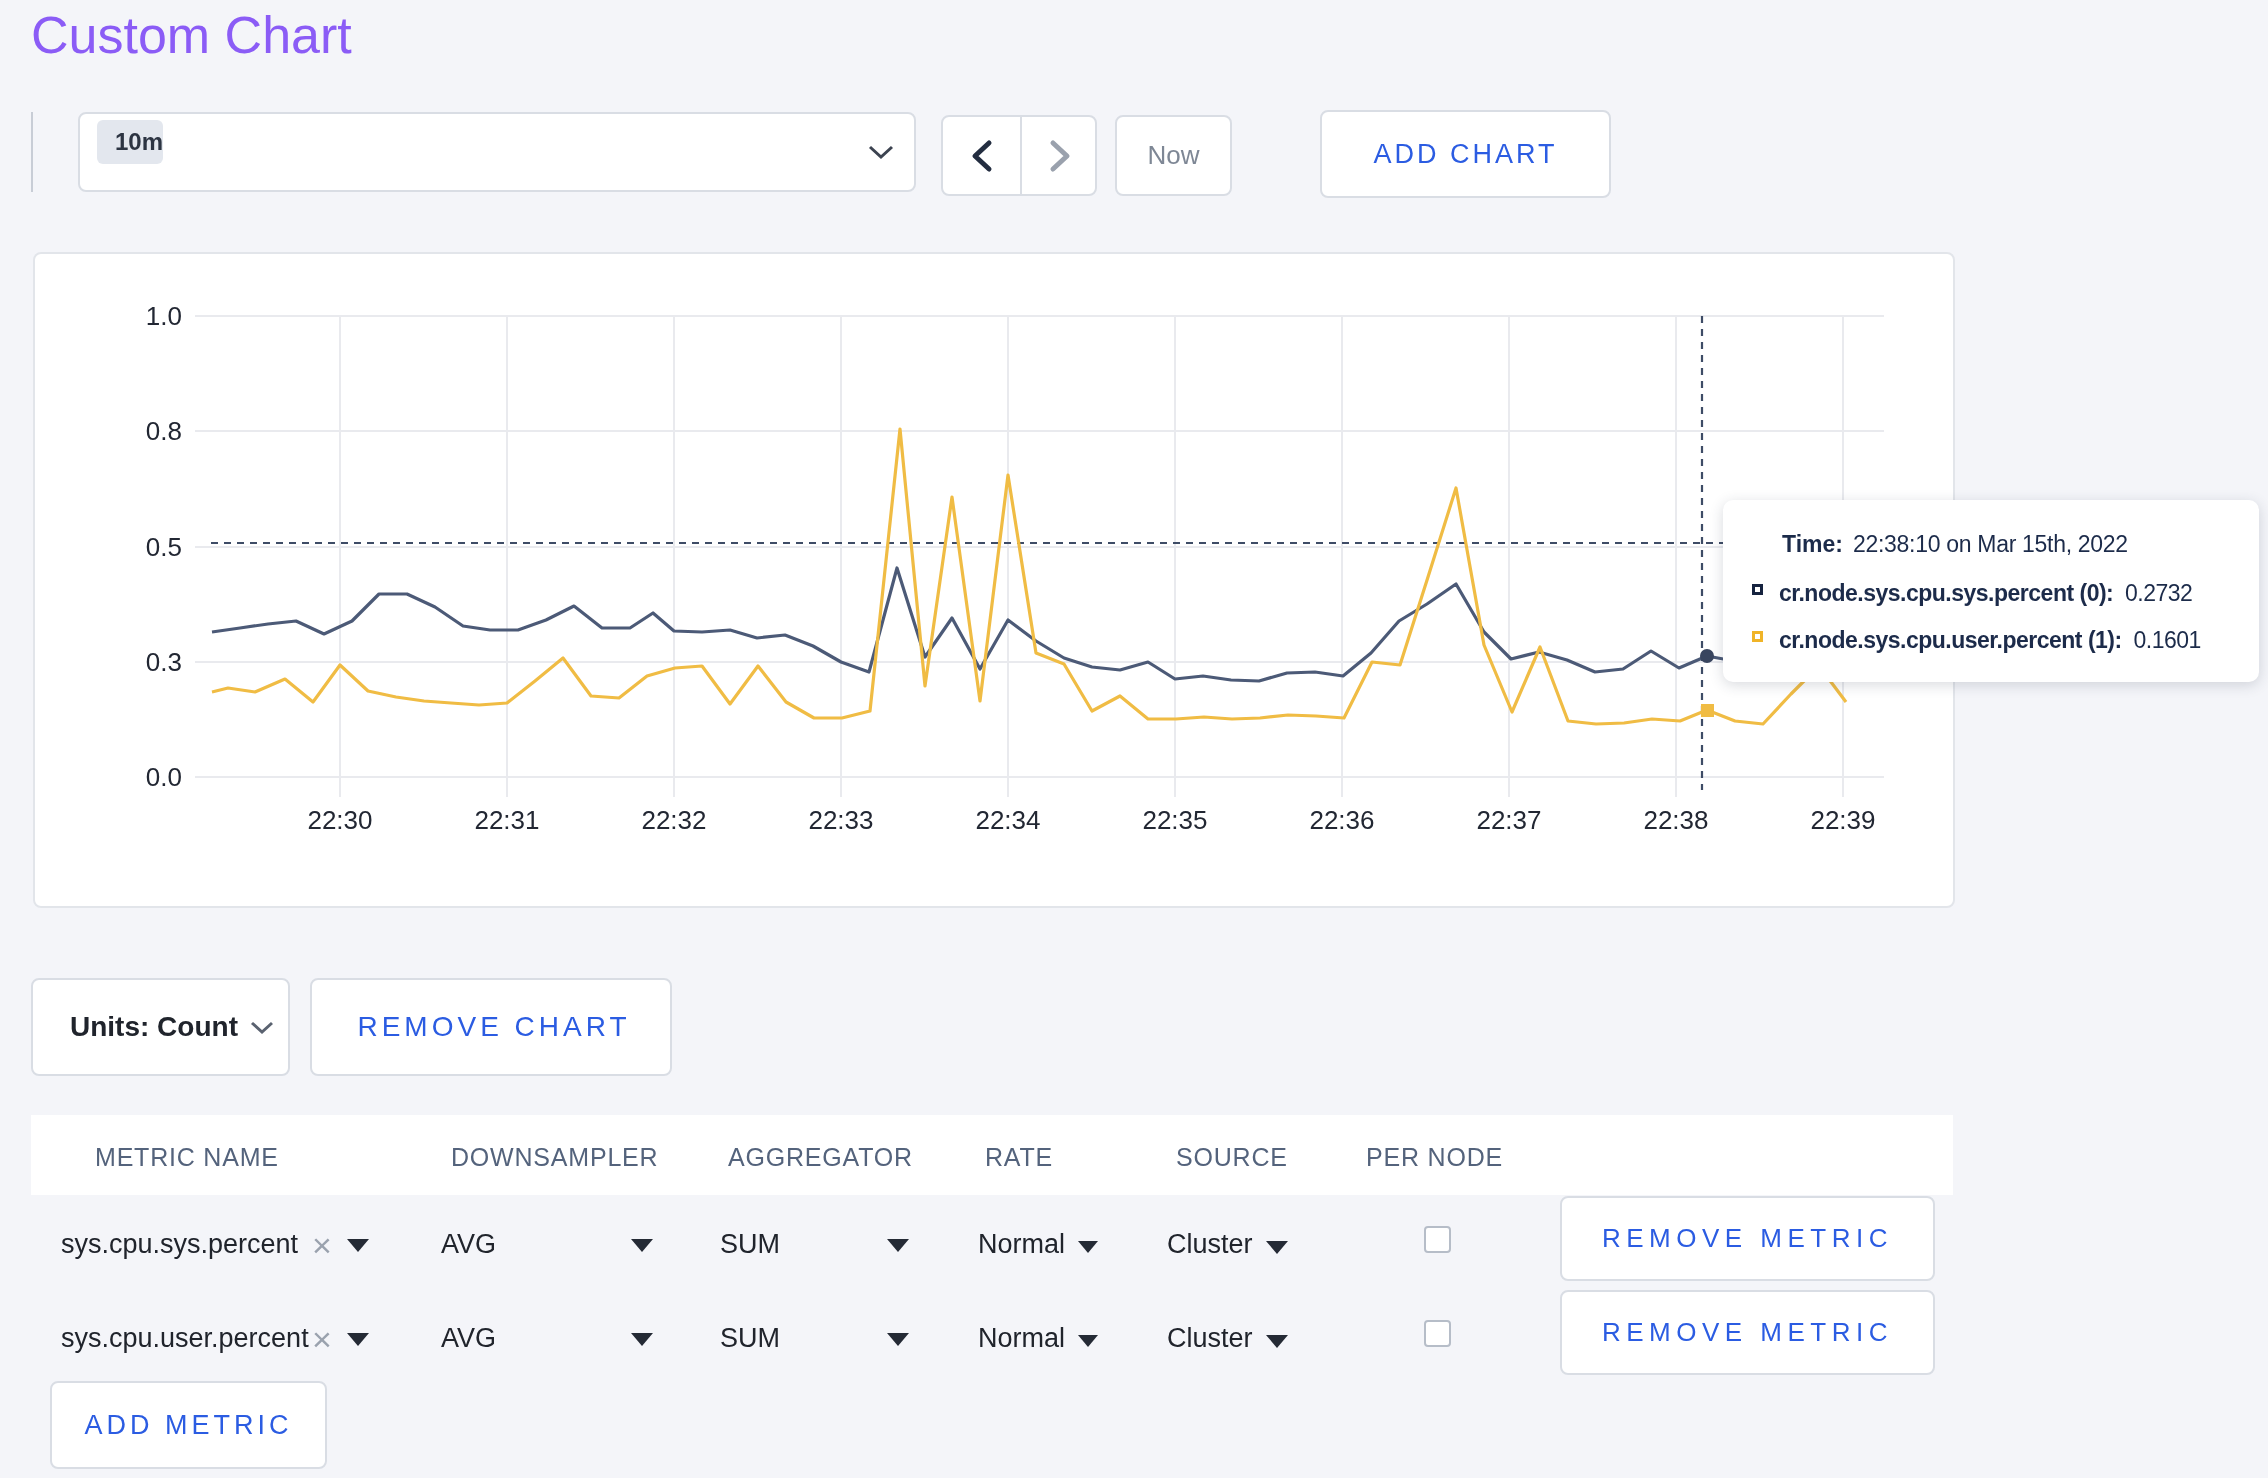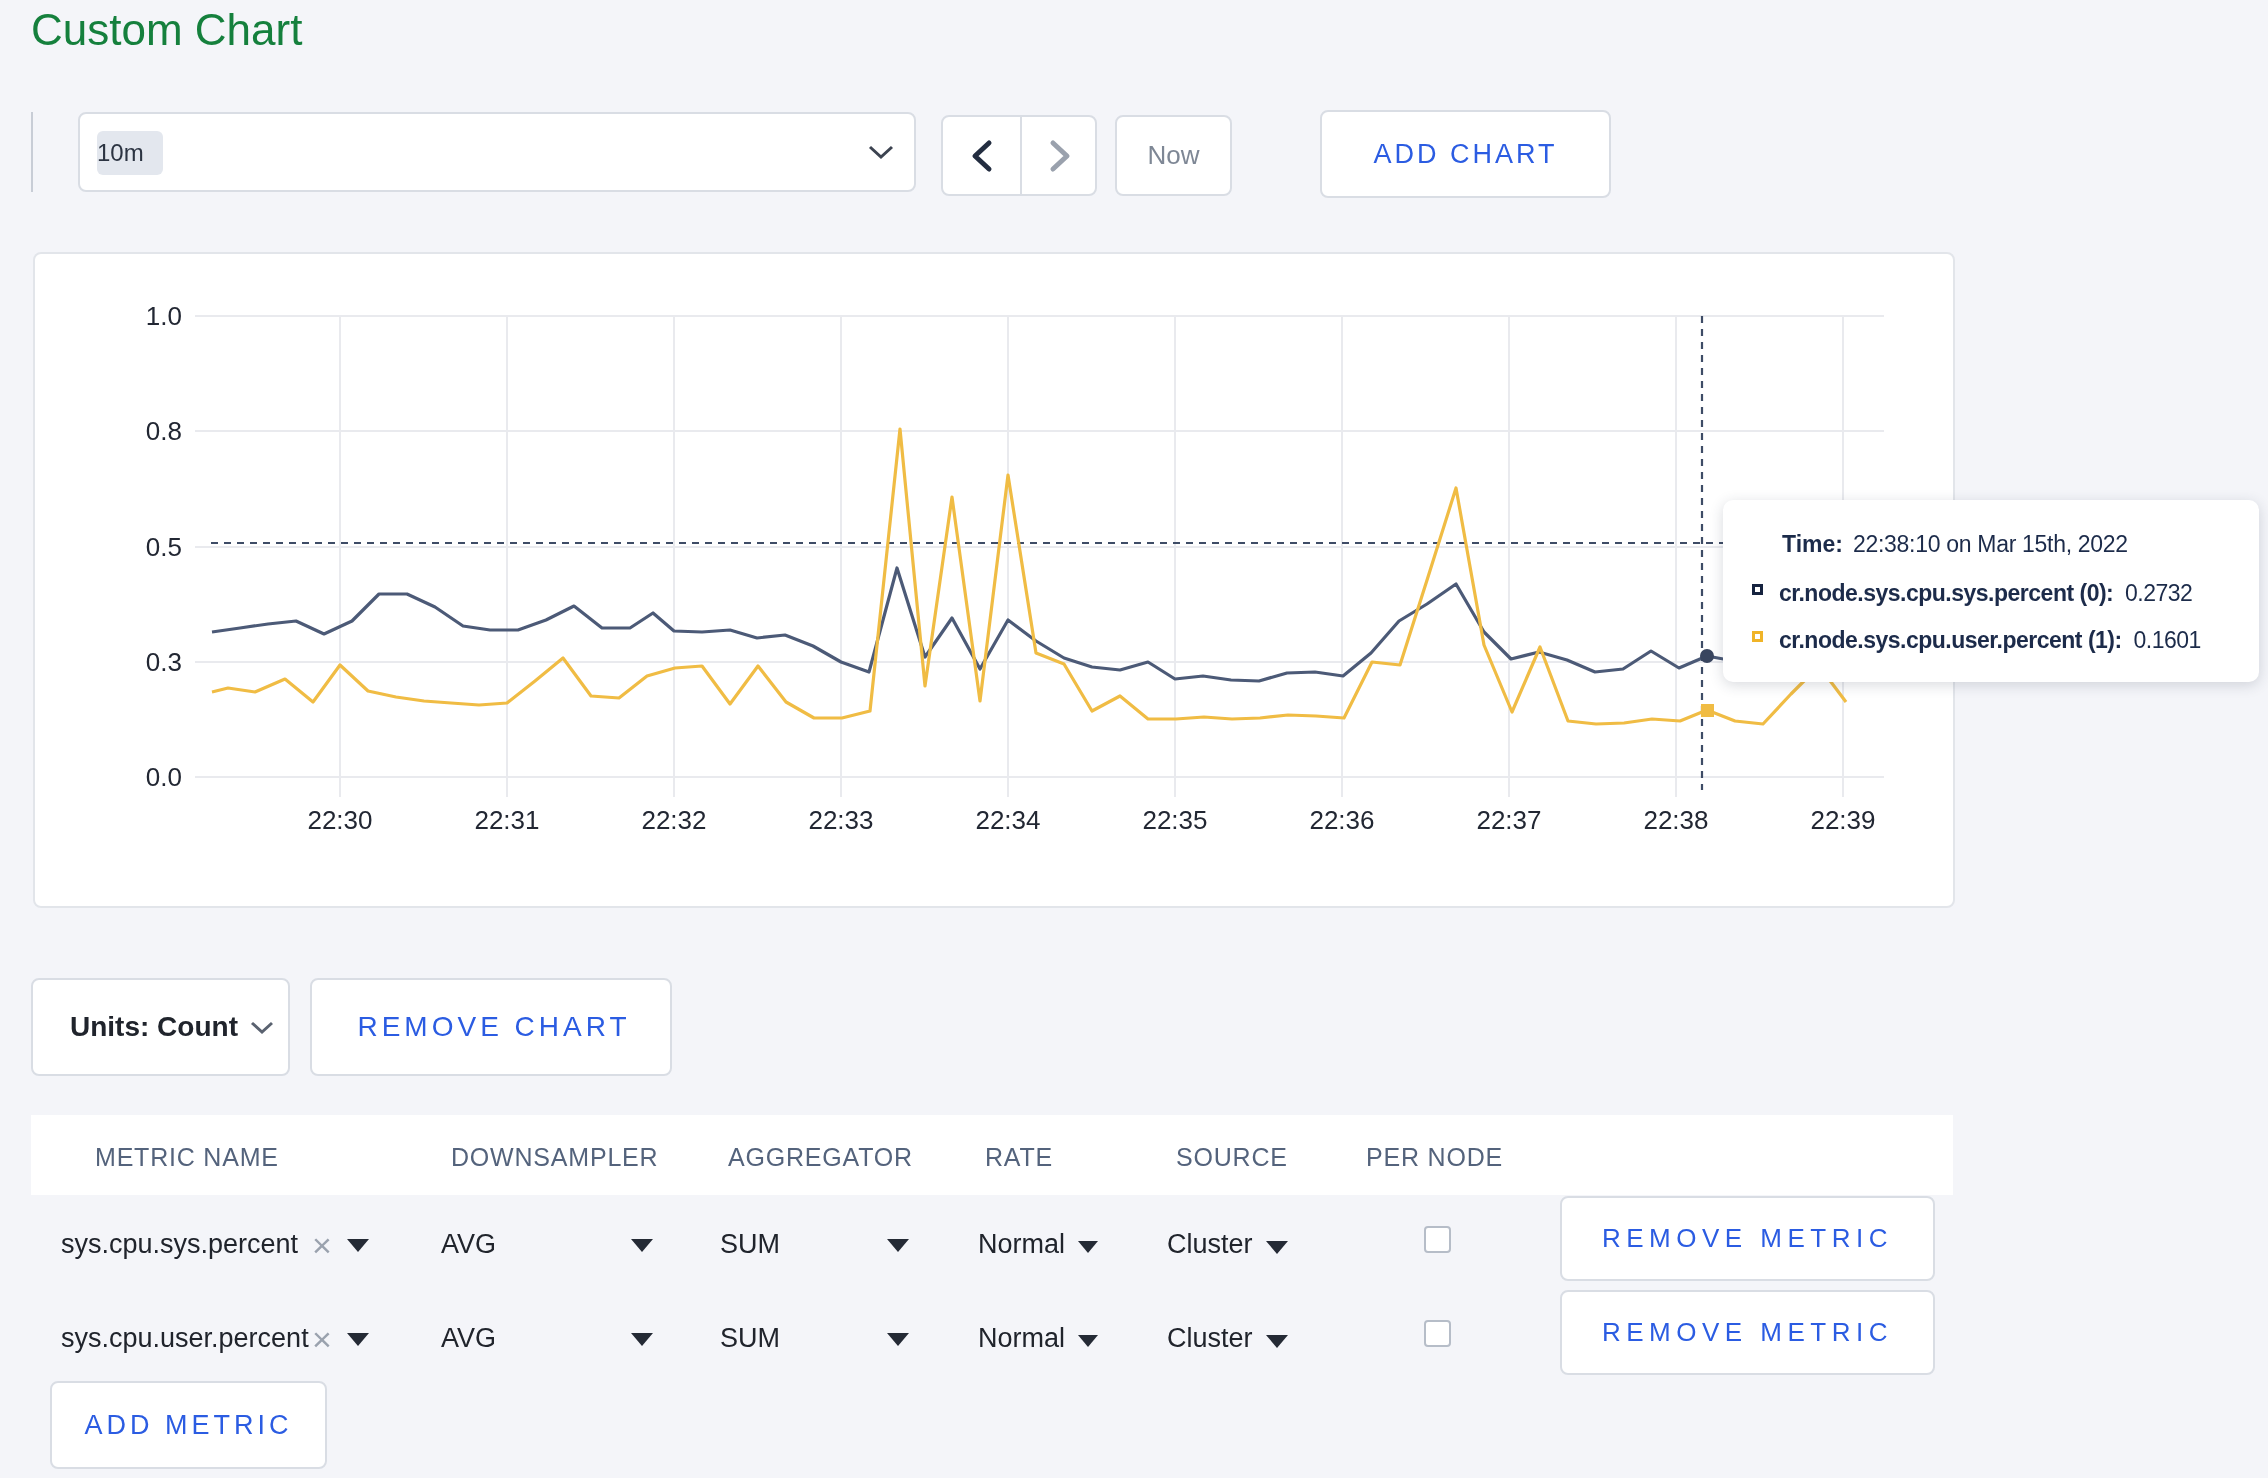"Custom Chart" h1 { color: #15803d -> #8b5cf6; font-size: 44px -> 52px }
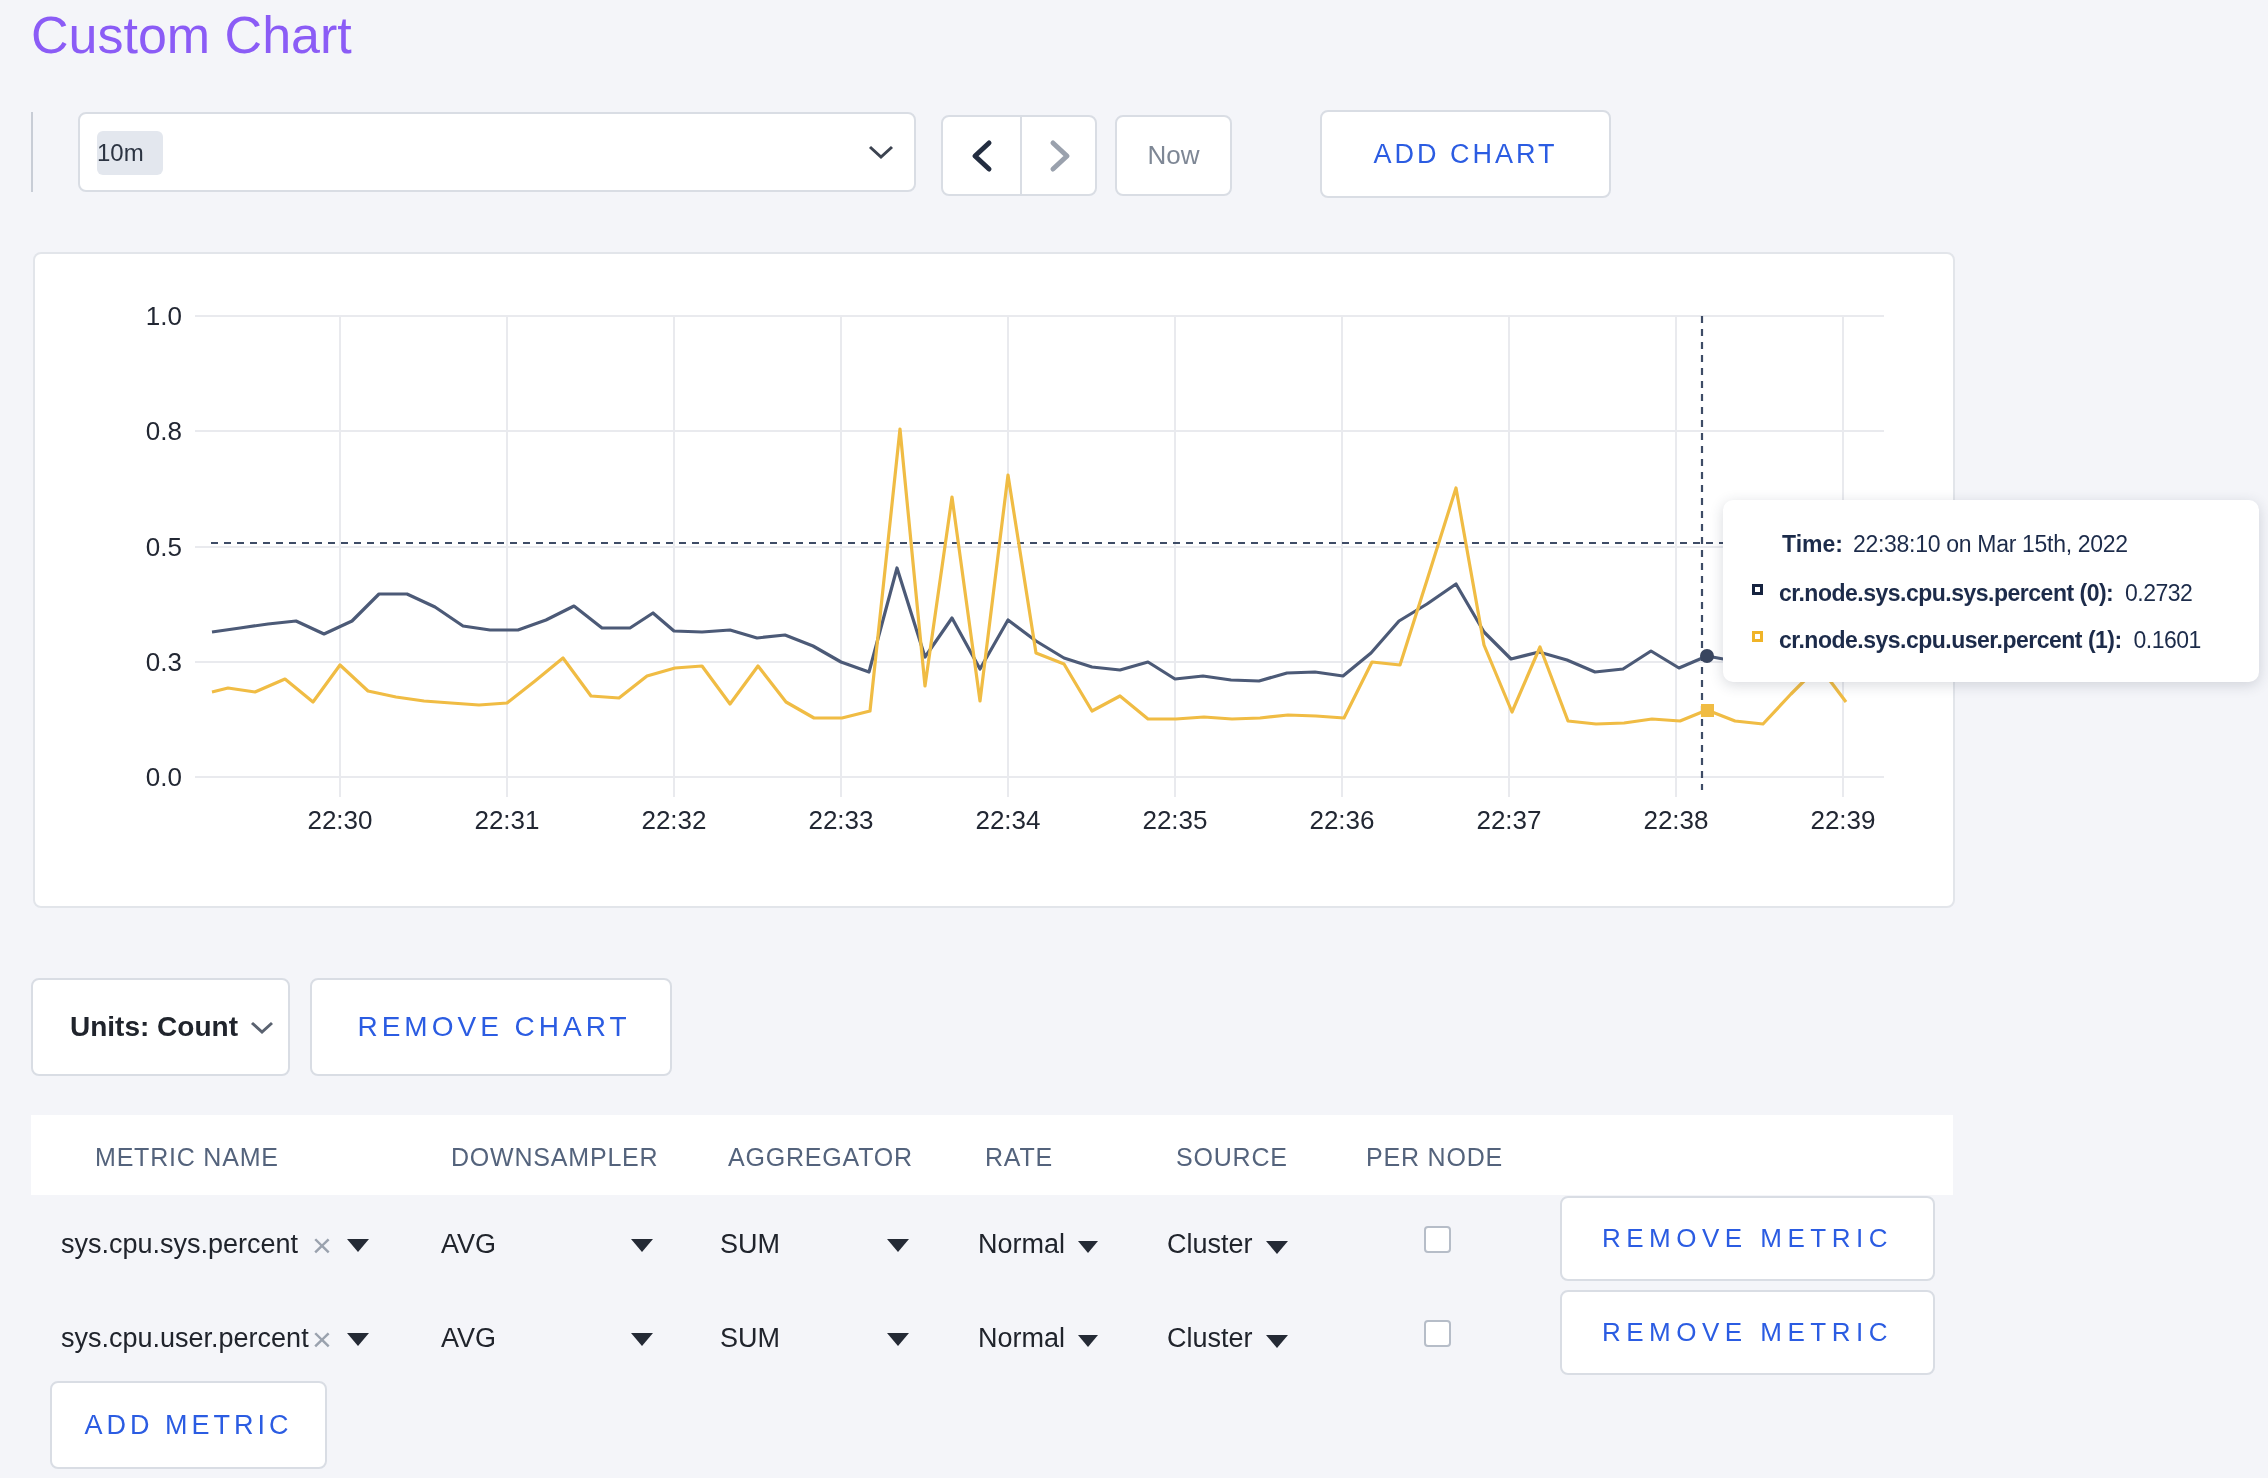"10m" div.abs { font-weight: 400 -> 700; text-align: left -> right; top: 17px -> 6px }
